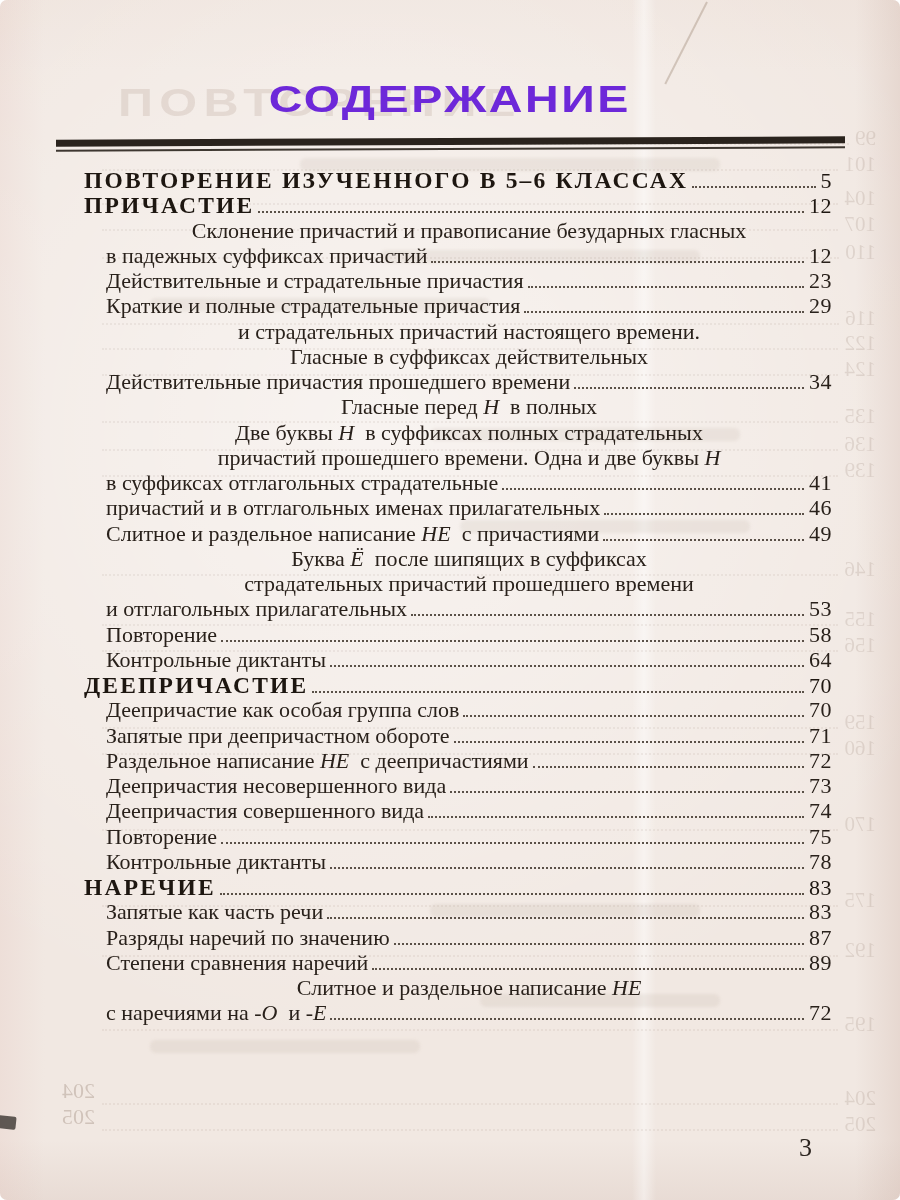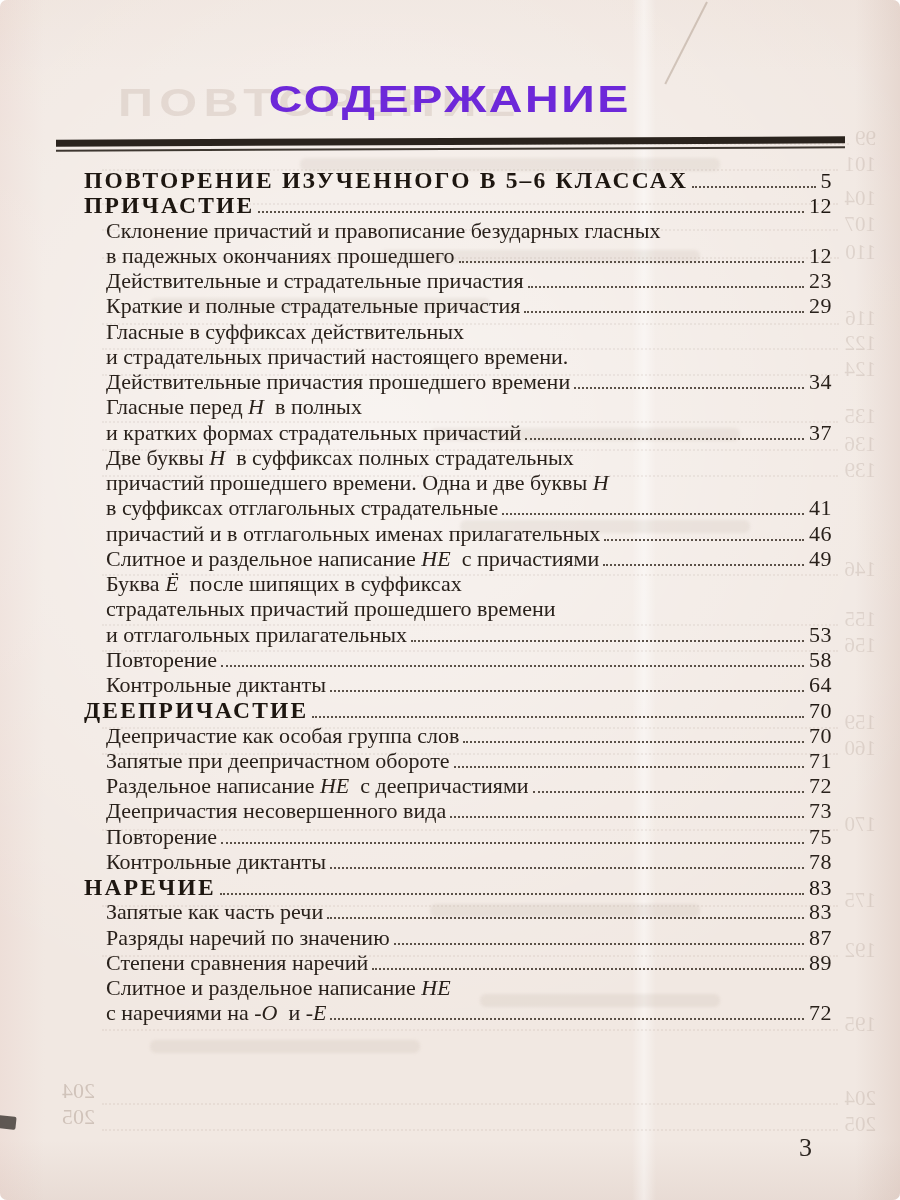"ПОВТОРЕНИЕ ИЗУЧЕННОГО В 5–6 КЛАССАХ" .row { justify-content: none -> center }
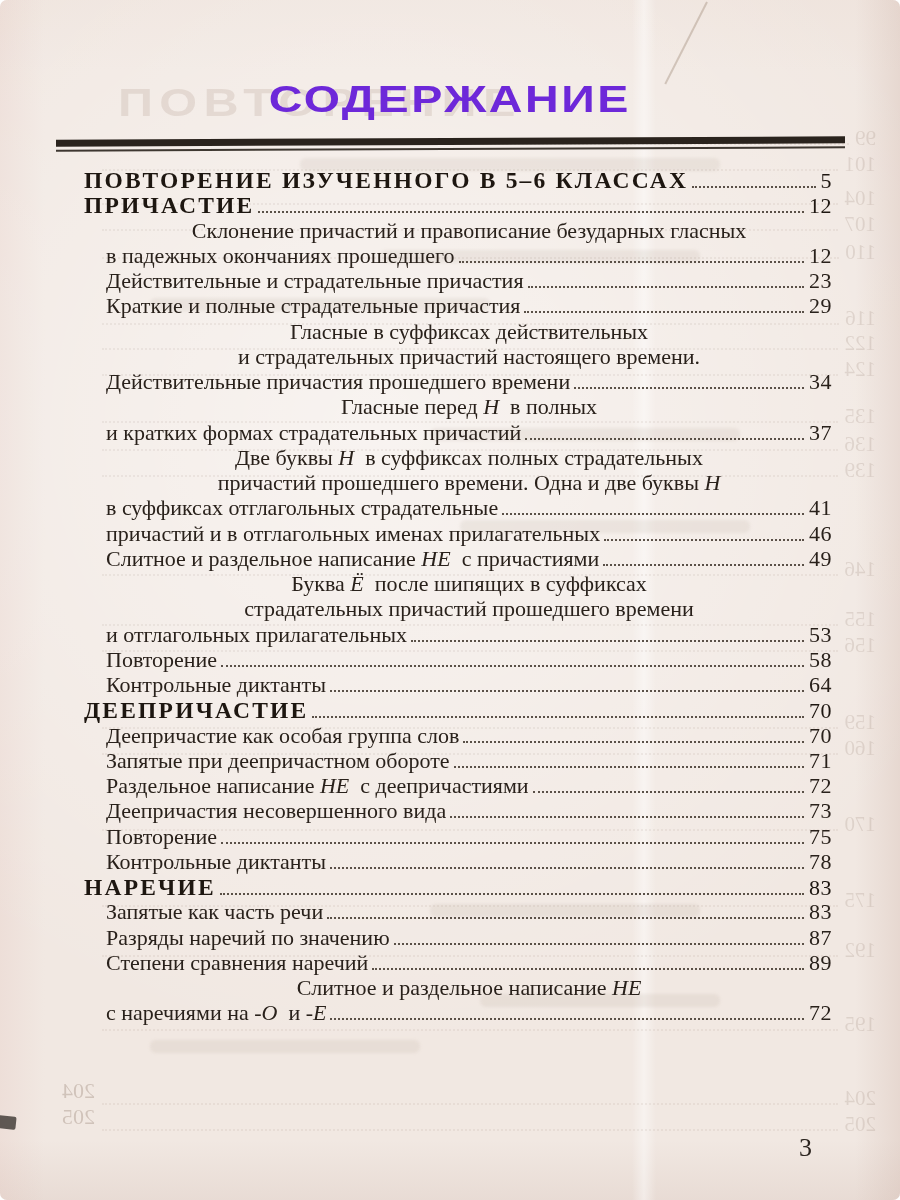"в падежных окончаниях прошедшего" span.t { text: окончаниях прошедшего -> суффиксах причастий }
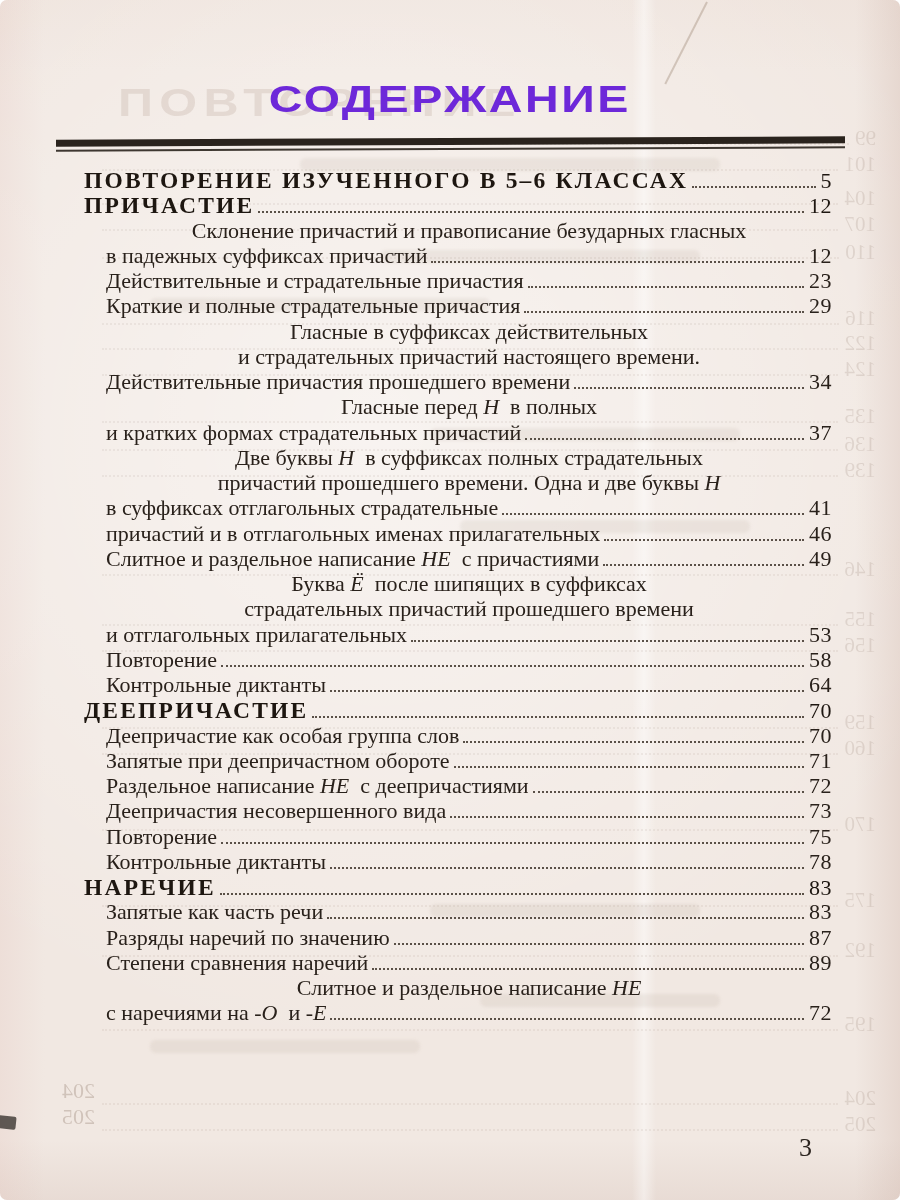"Гласные в суффиксах действительных" div.row { order: before "и страдательных причастий настоящего" -> after "и страдательных причастий настоящего" }
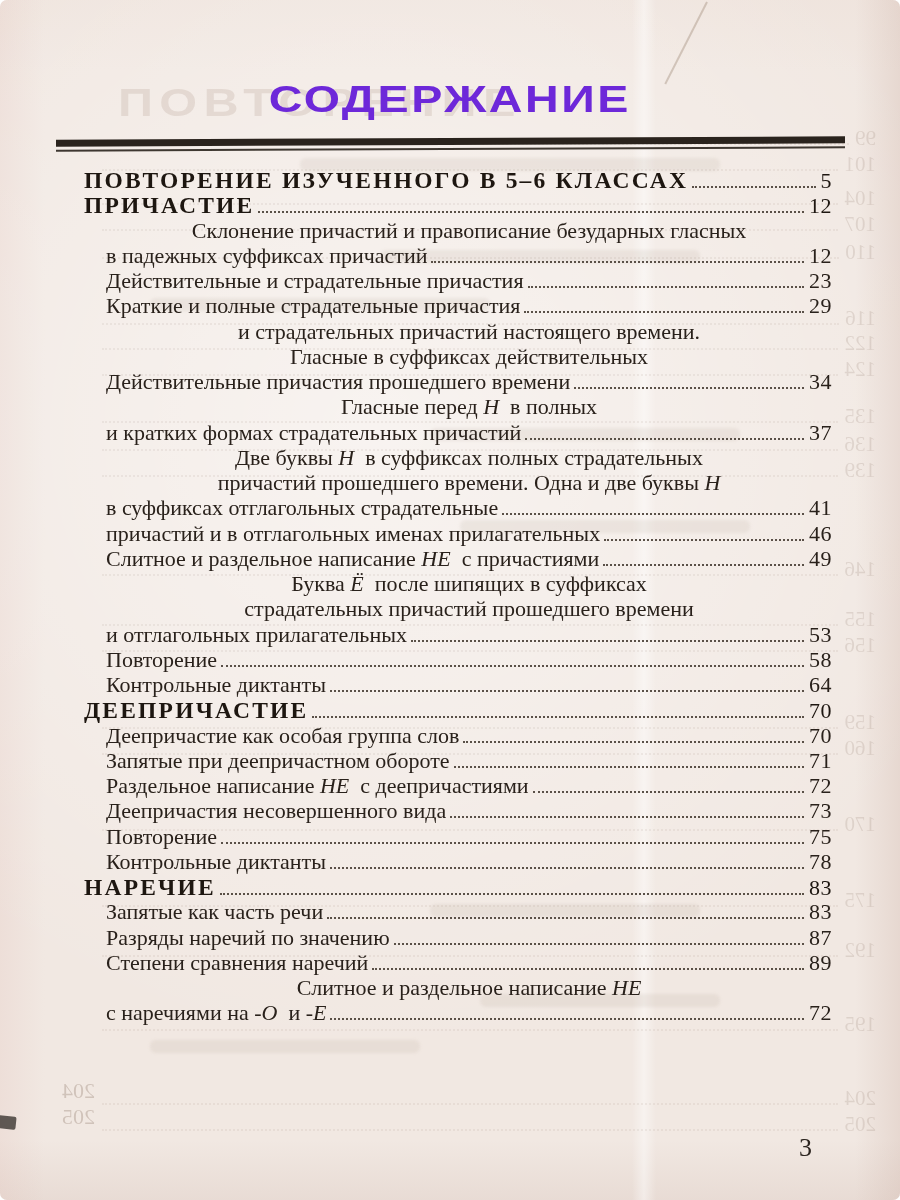"и кратких формах страдательных причастий" div.row { html: <div><span>и кратких формах страдательных причастий</span><span></span><span>37</span></div> -> none }
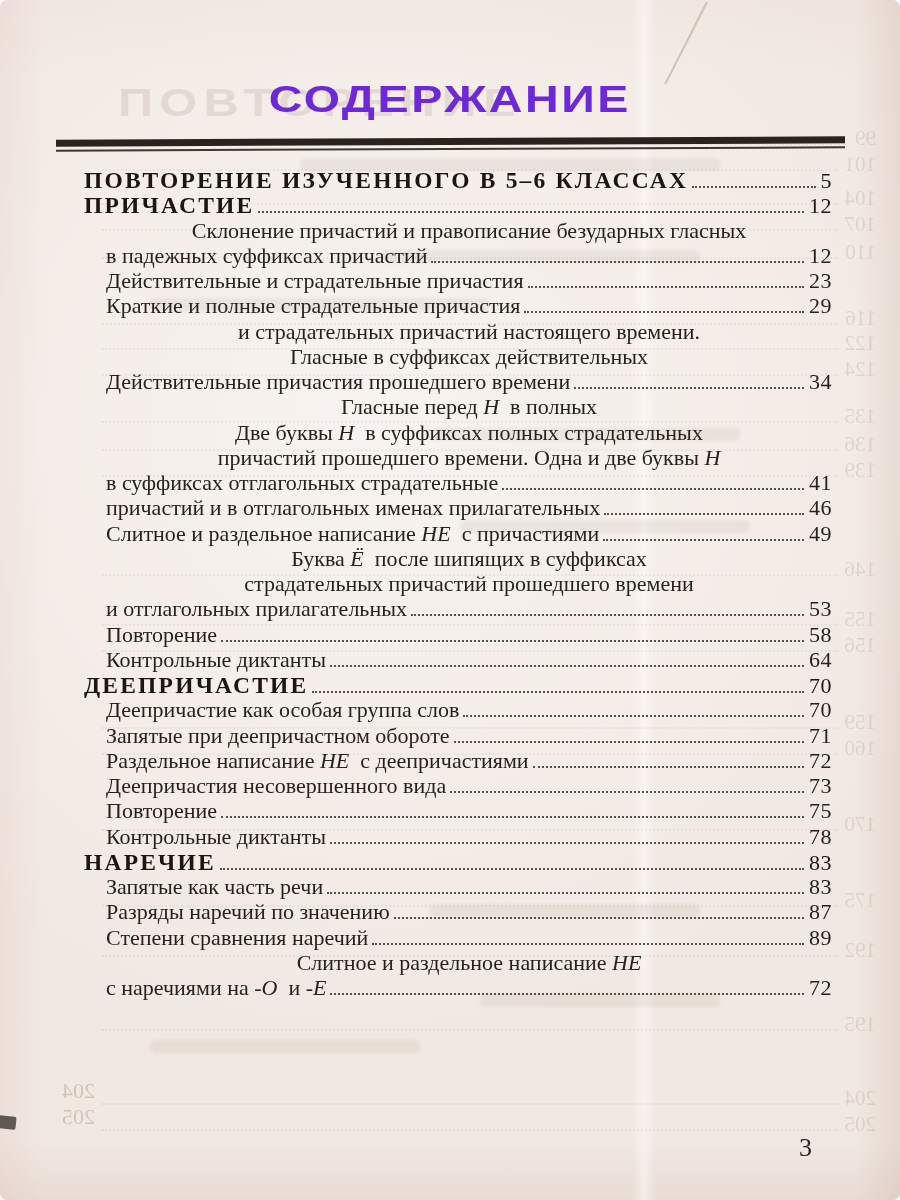"Деепричастия совершенного вида" div.row { html: none -> <div><span>Деепричастия совершенного вида</span><span></span><span>74</span></div> }
